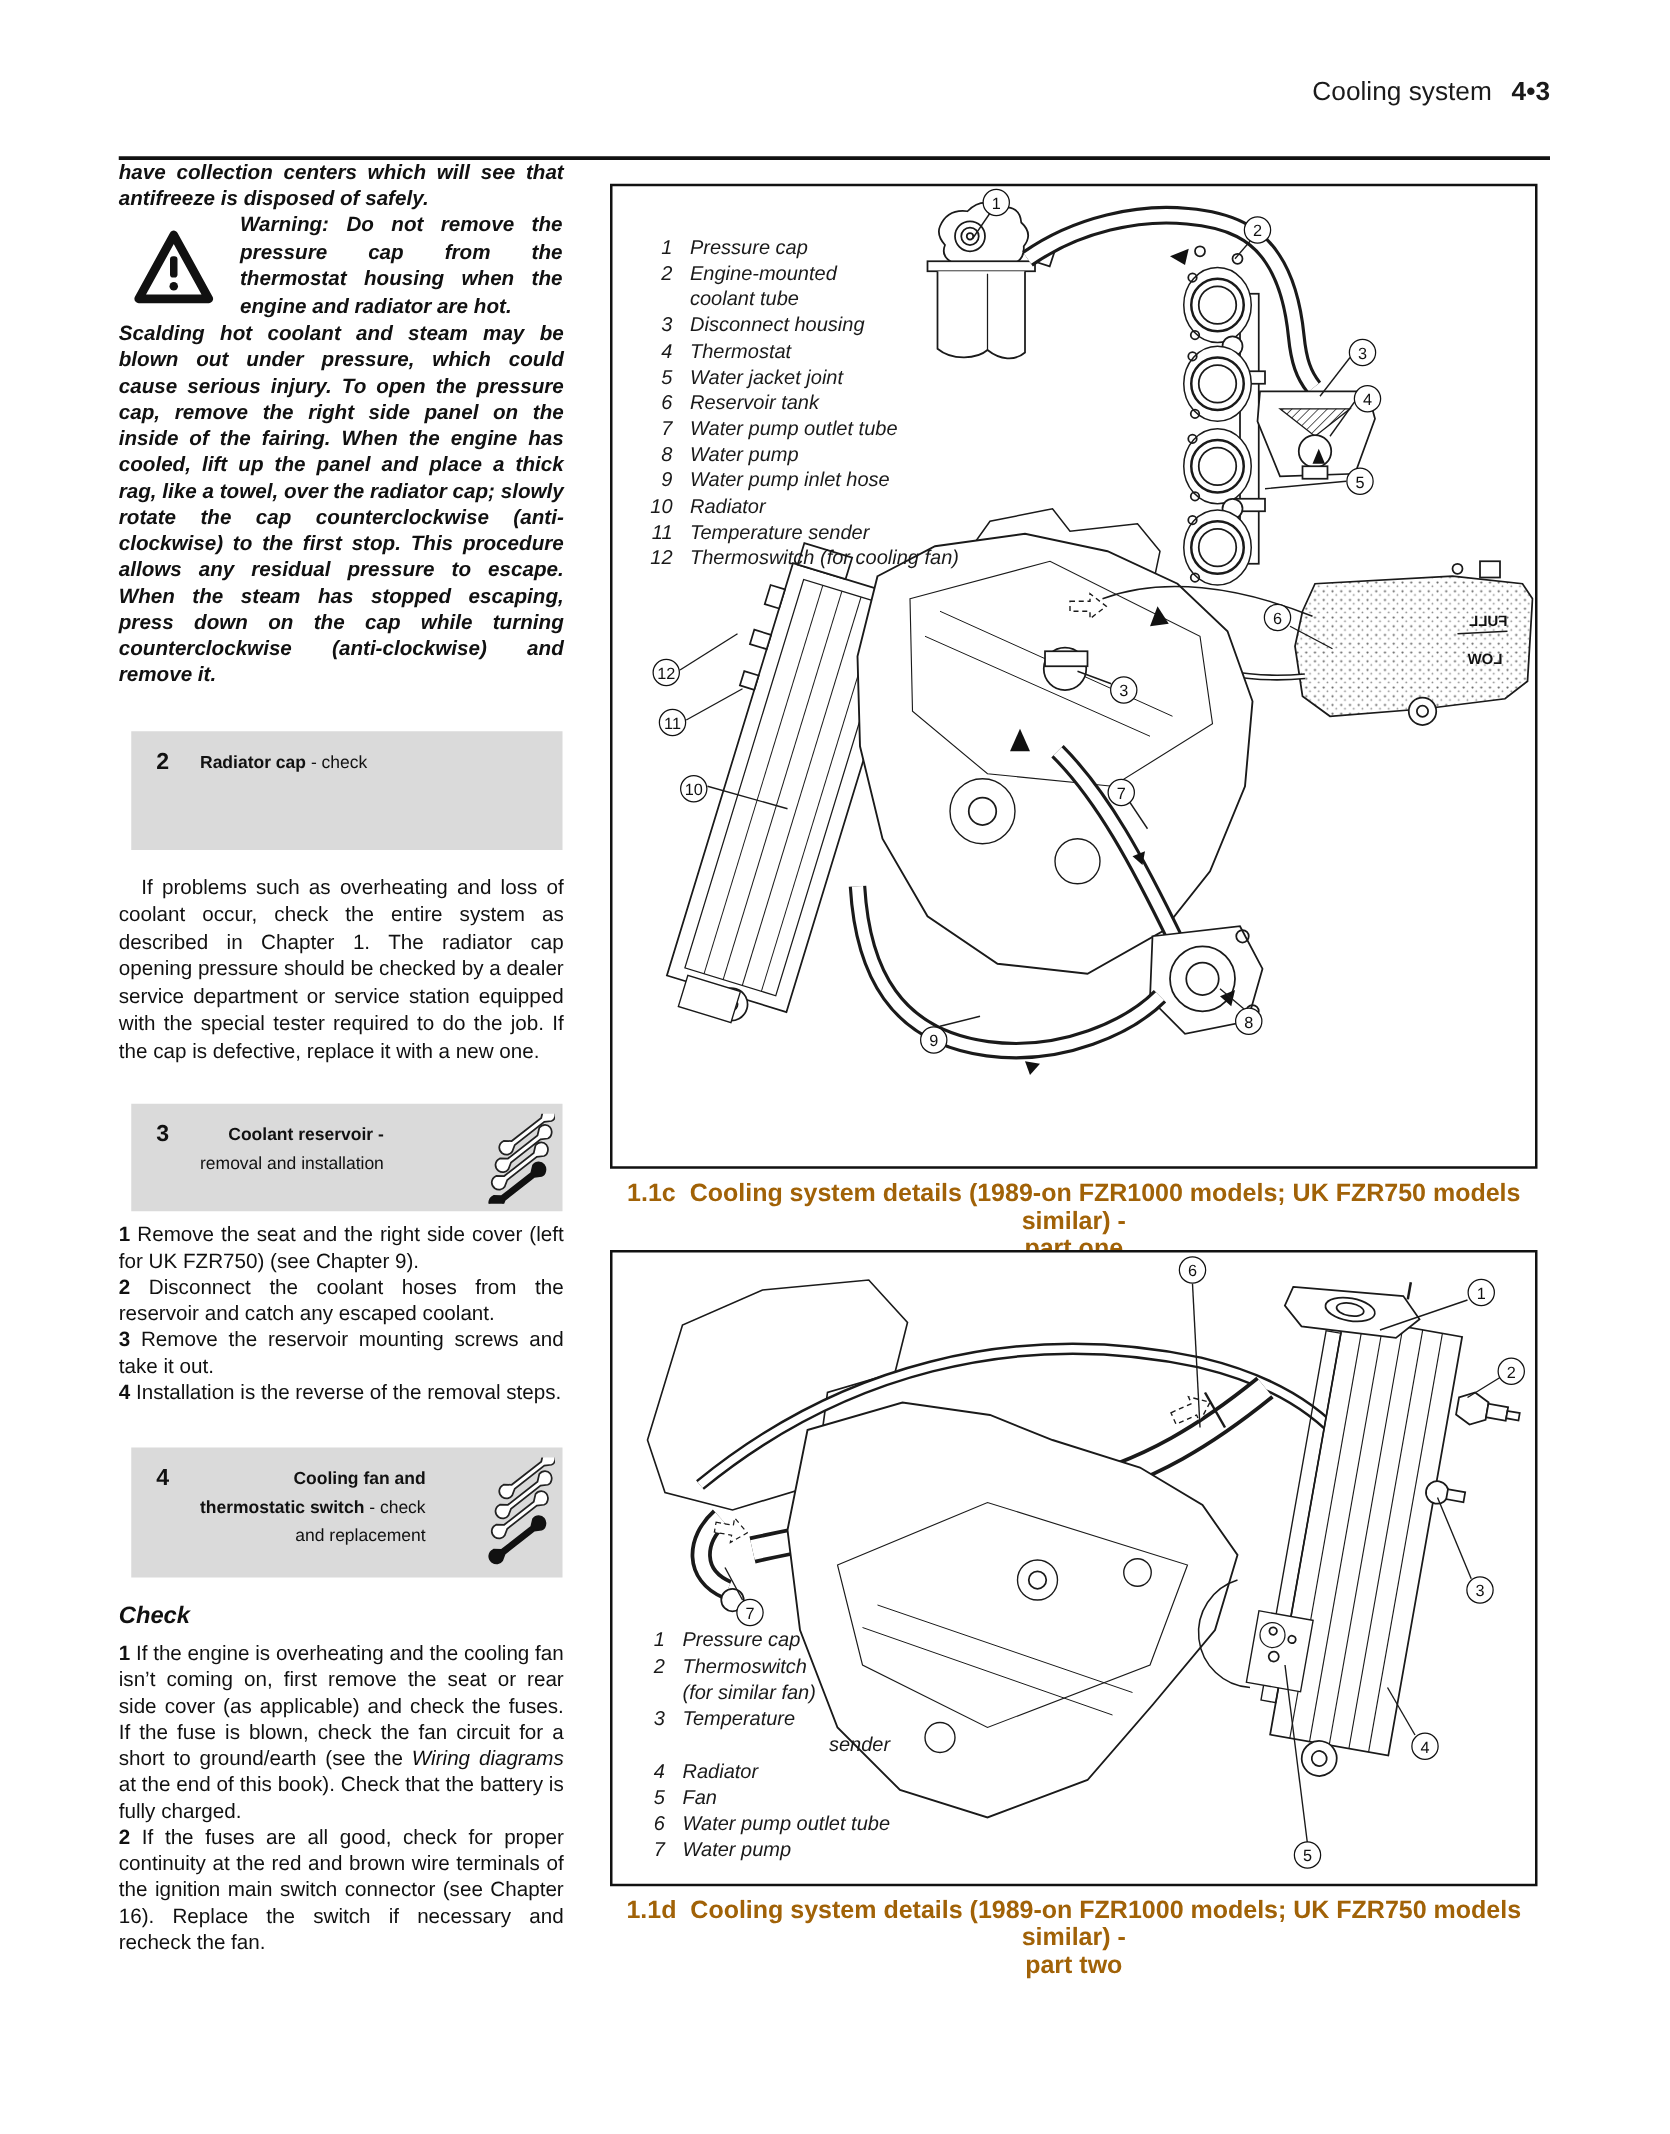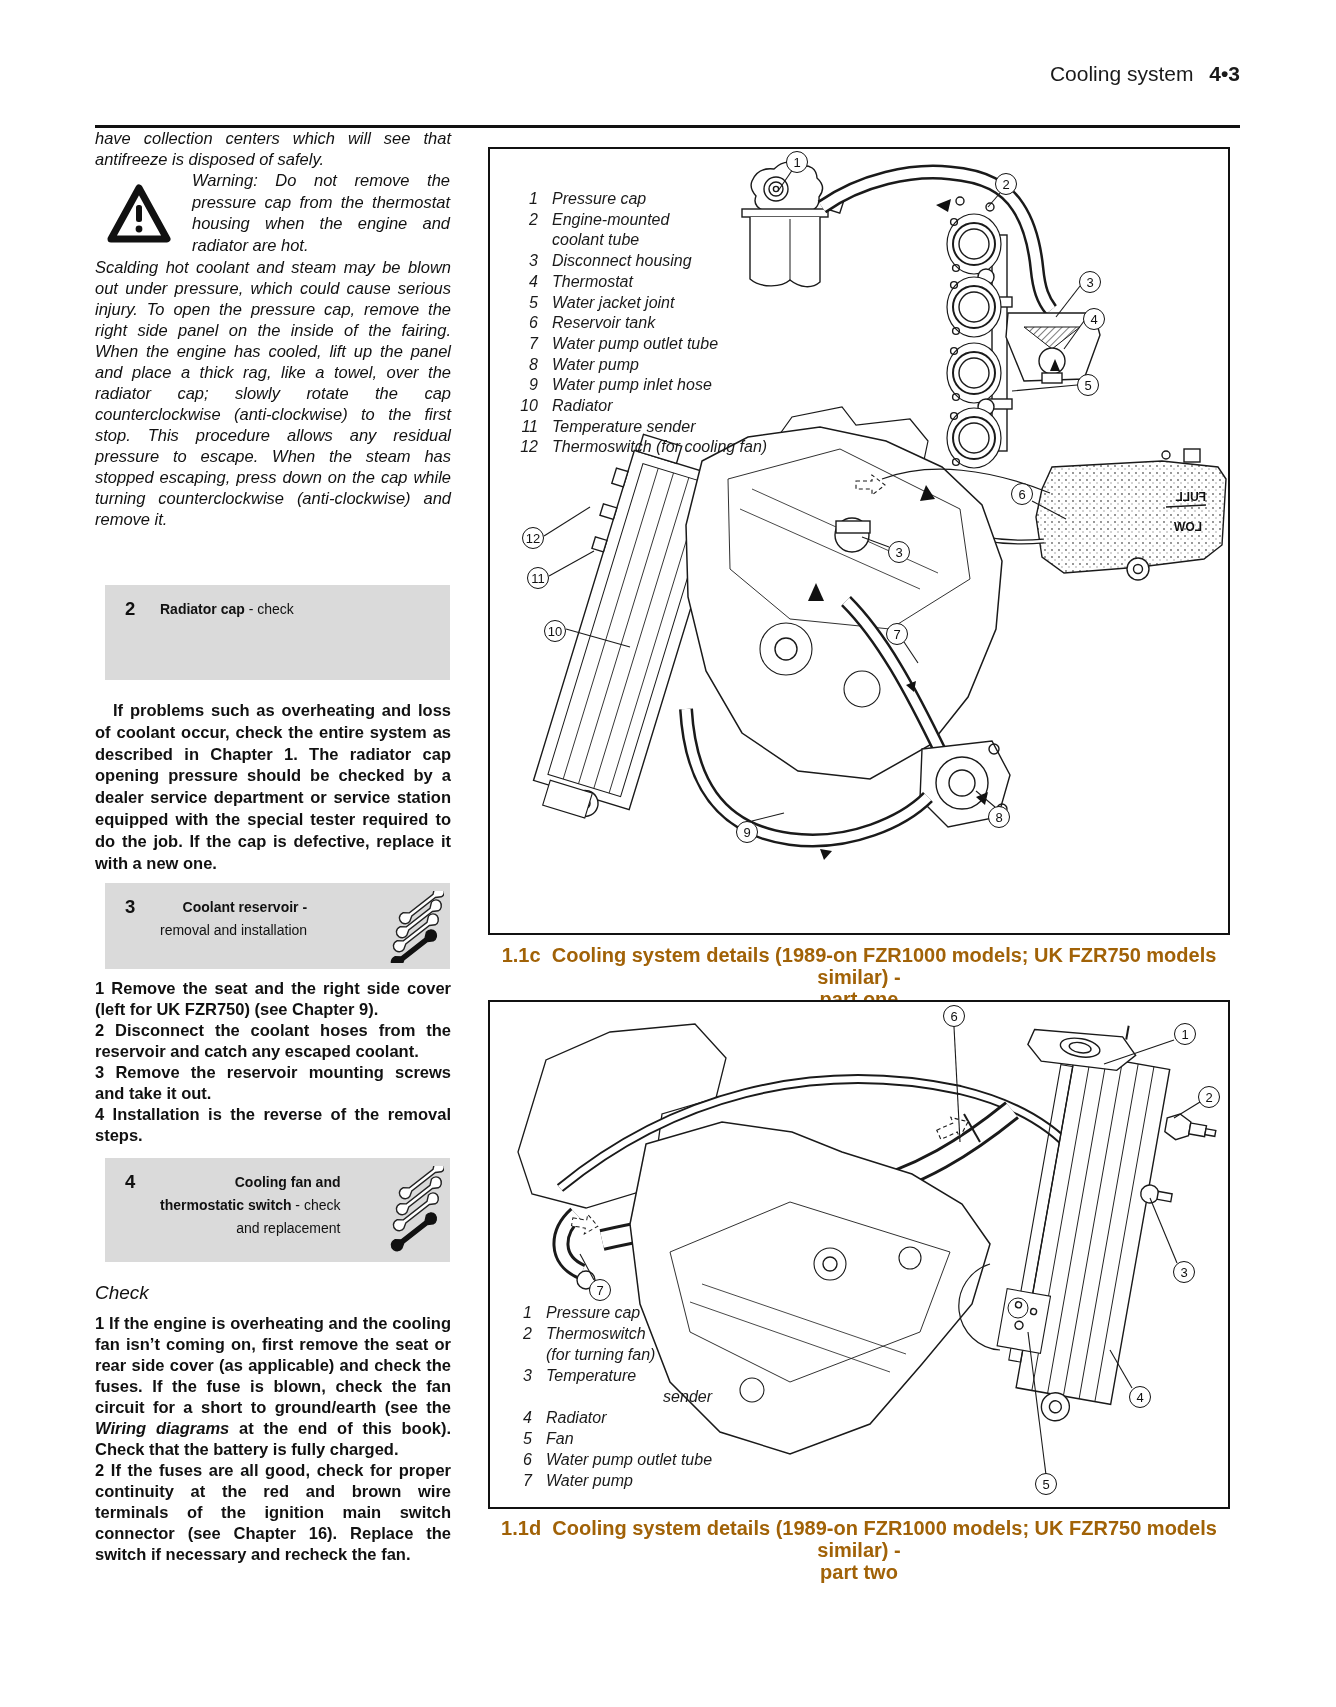"have collection centers which will" .bi { font-weight: normal -> bold }
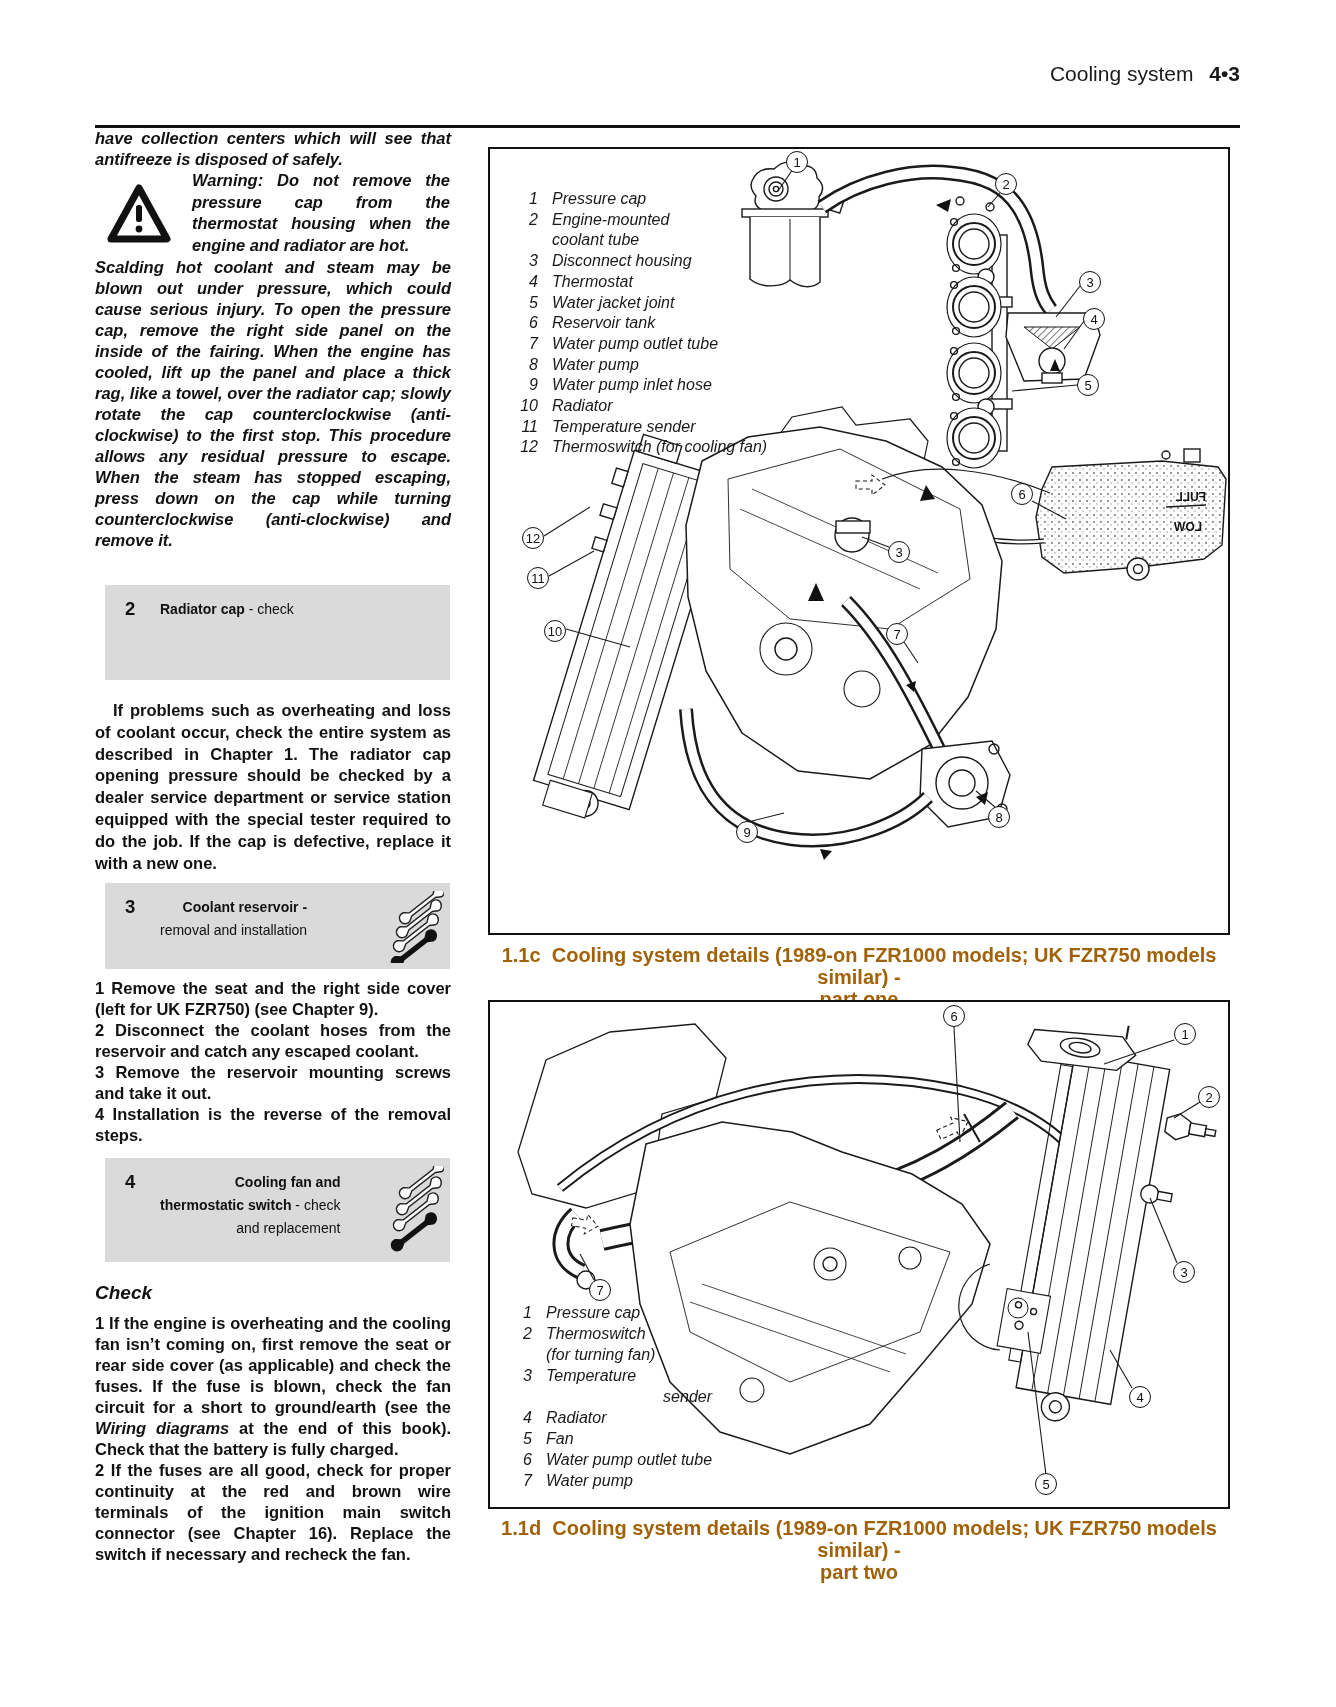"If problems such as overheating" .abs { font-weight: bold -> none }
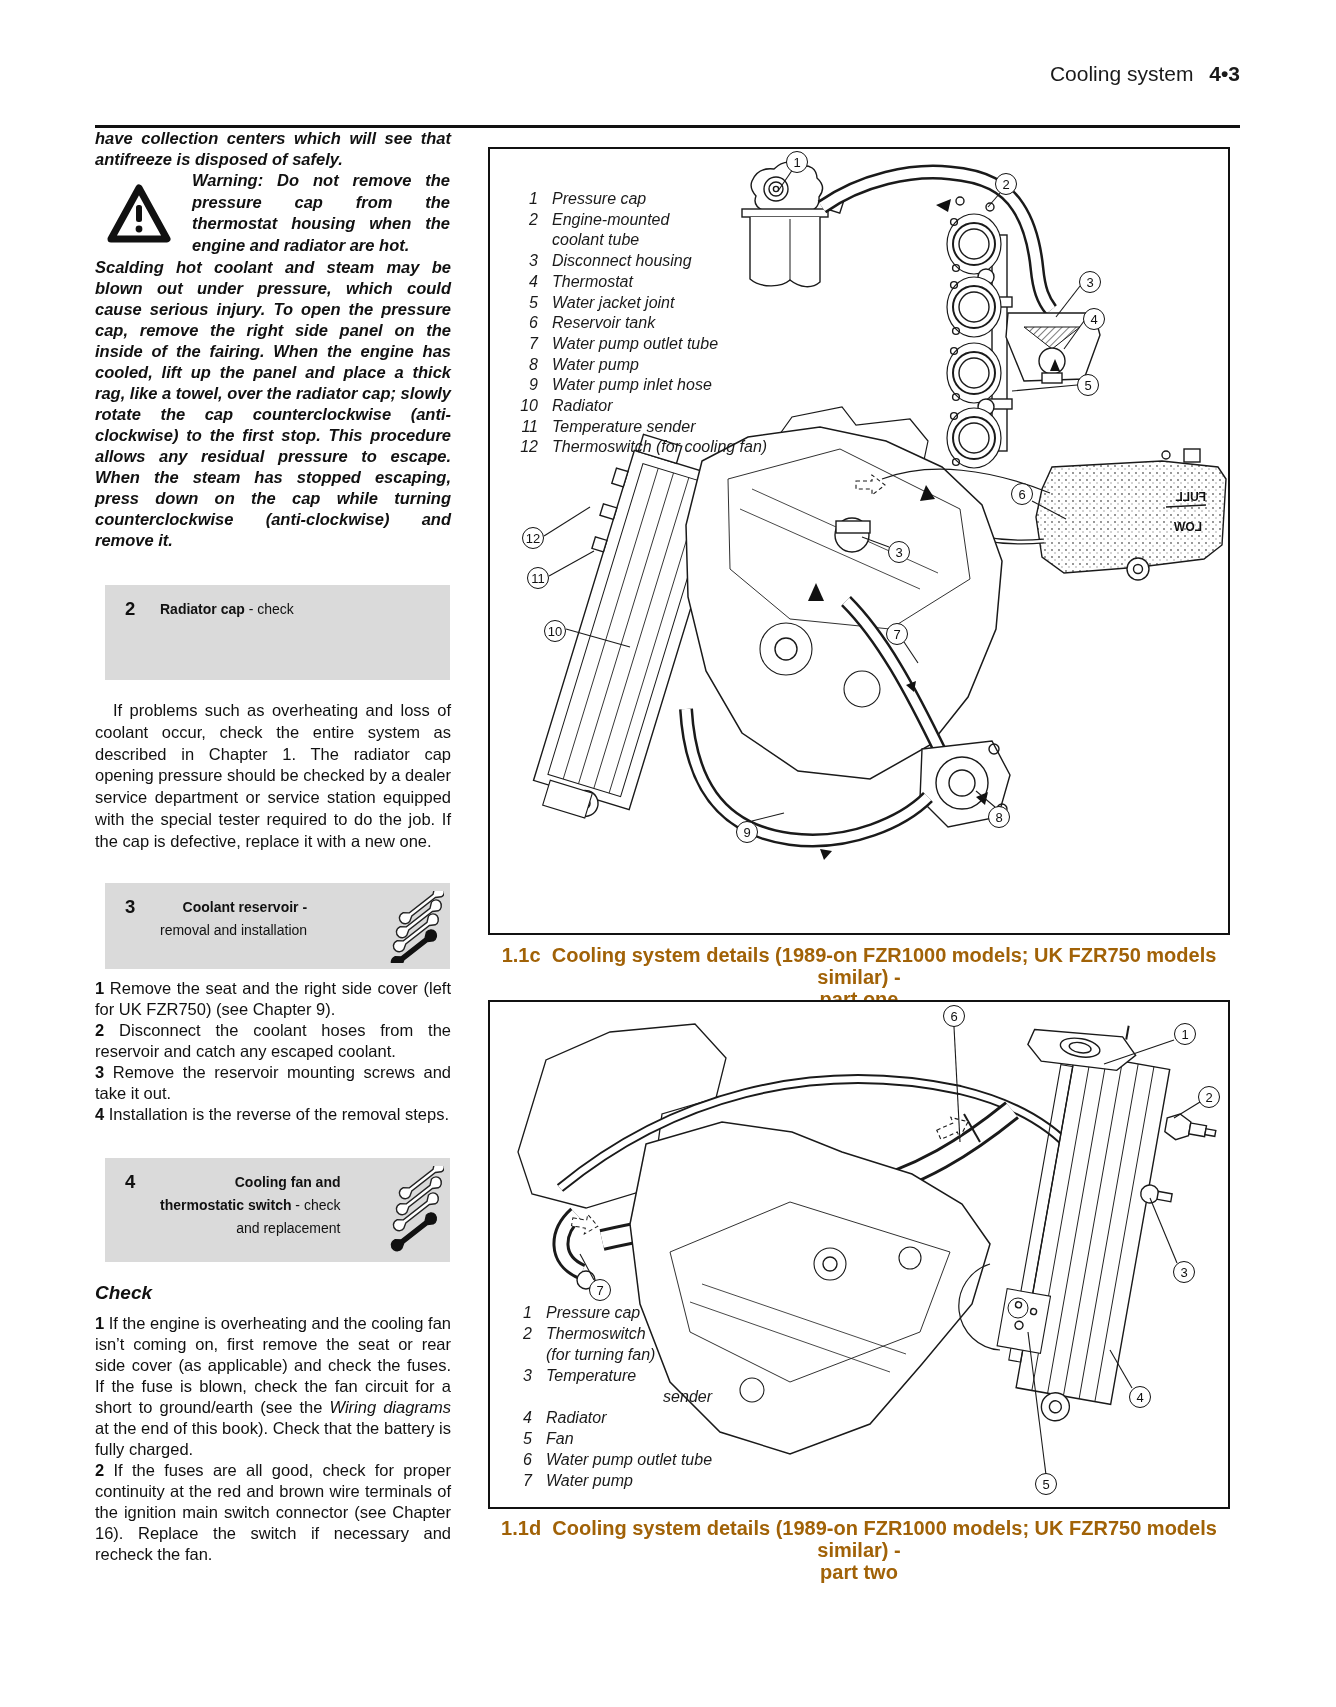"(for turning fan)" span.plt { text: turning -> similar }
